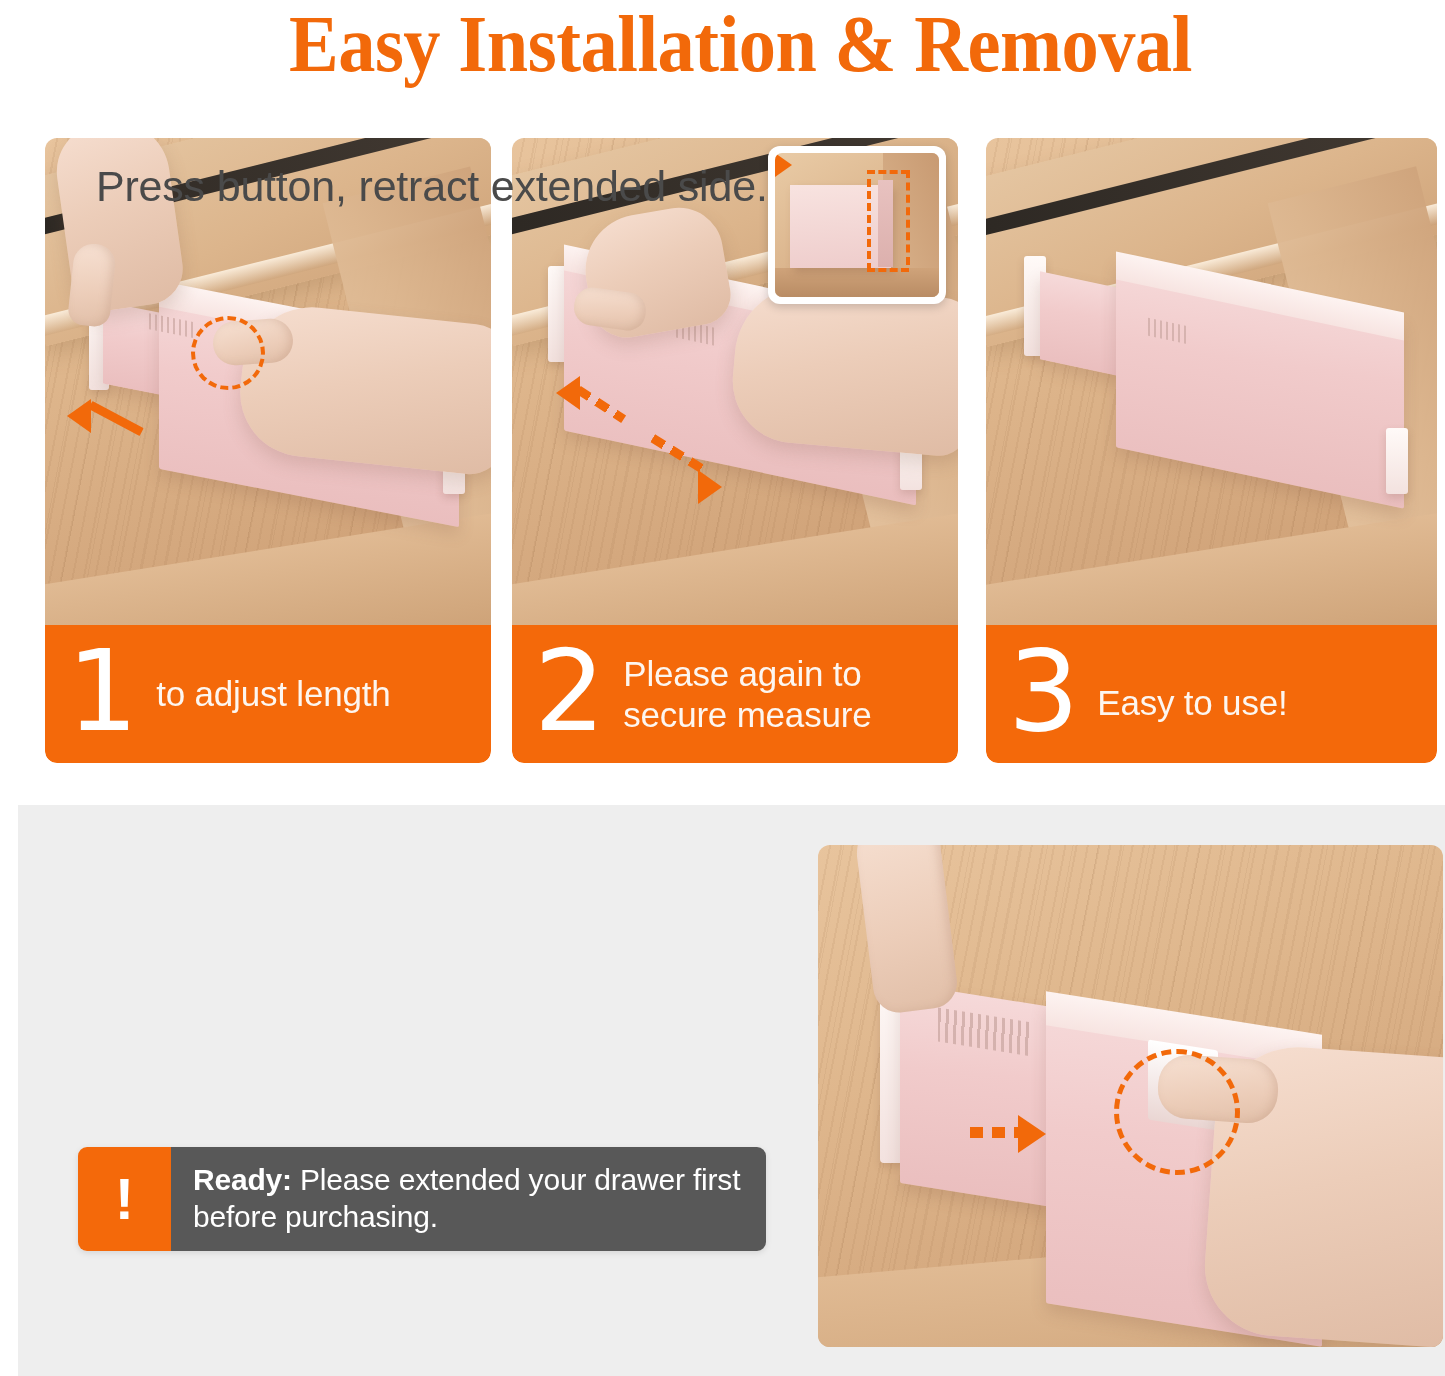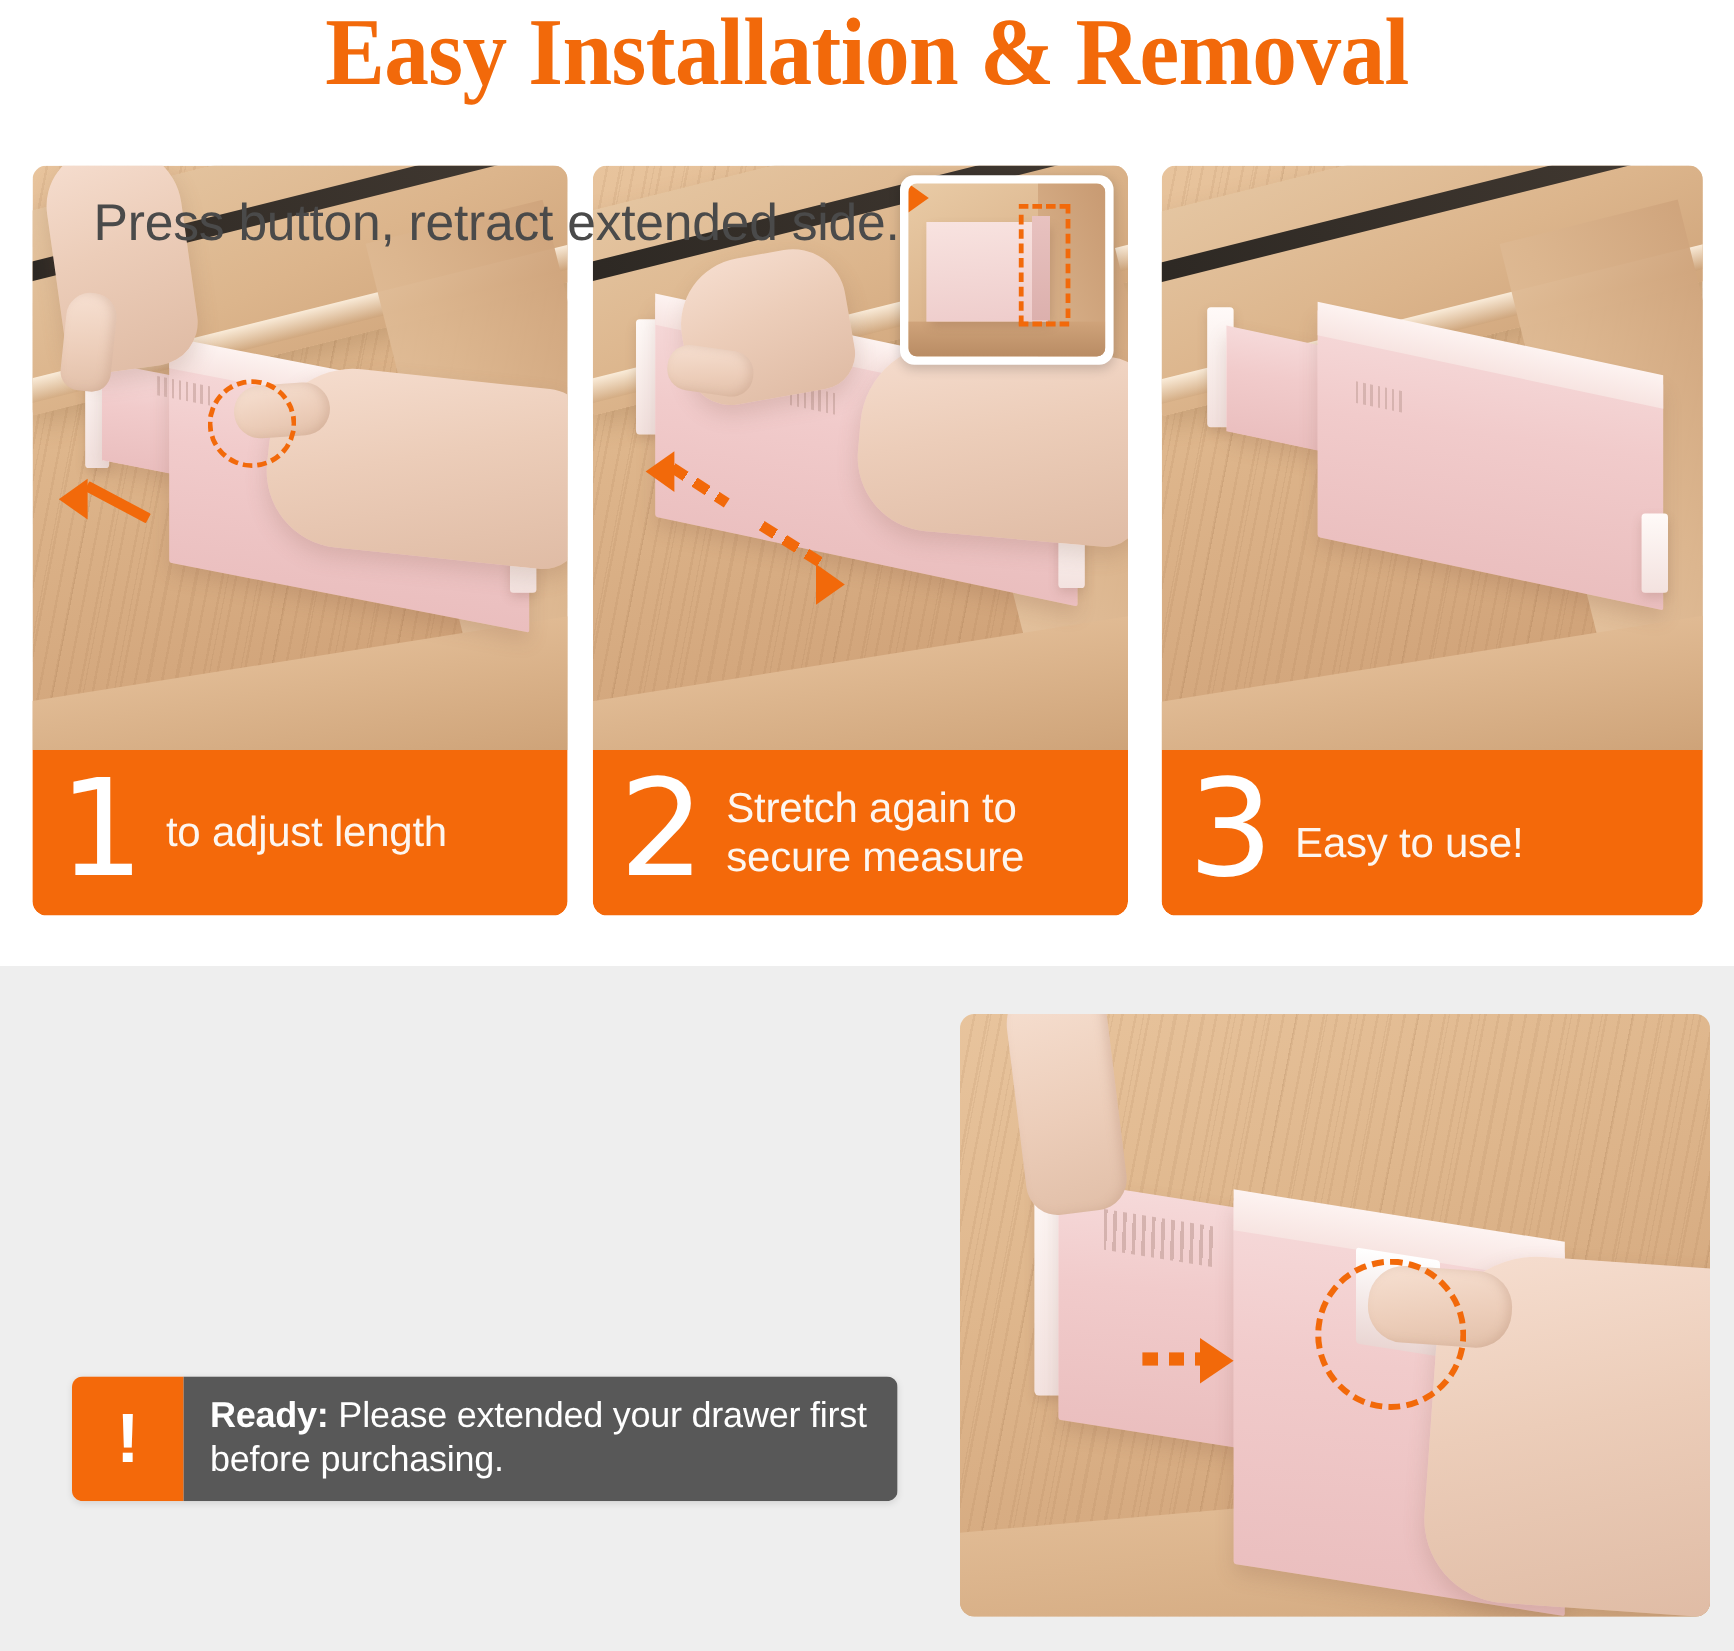"Easy Installation & Removal" .page { margin-left: none -> 18px }
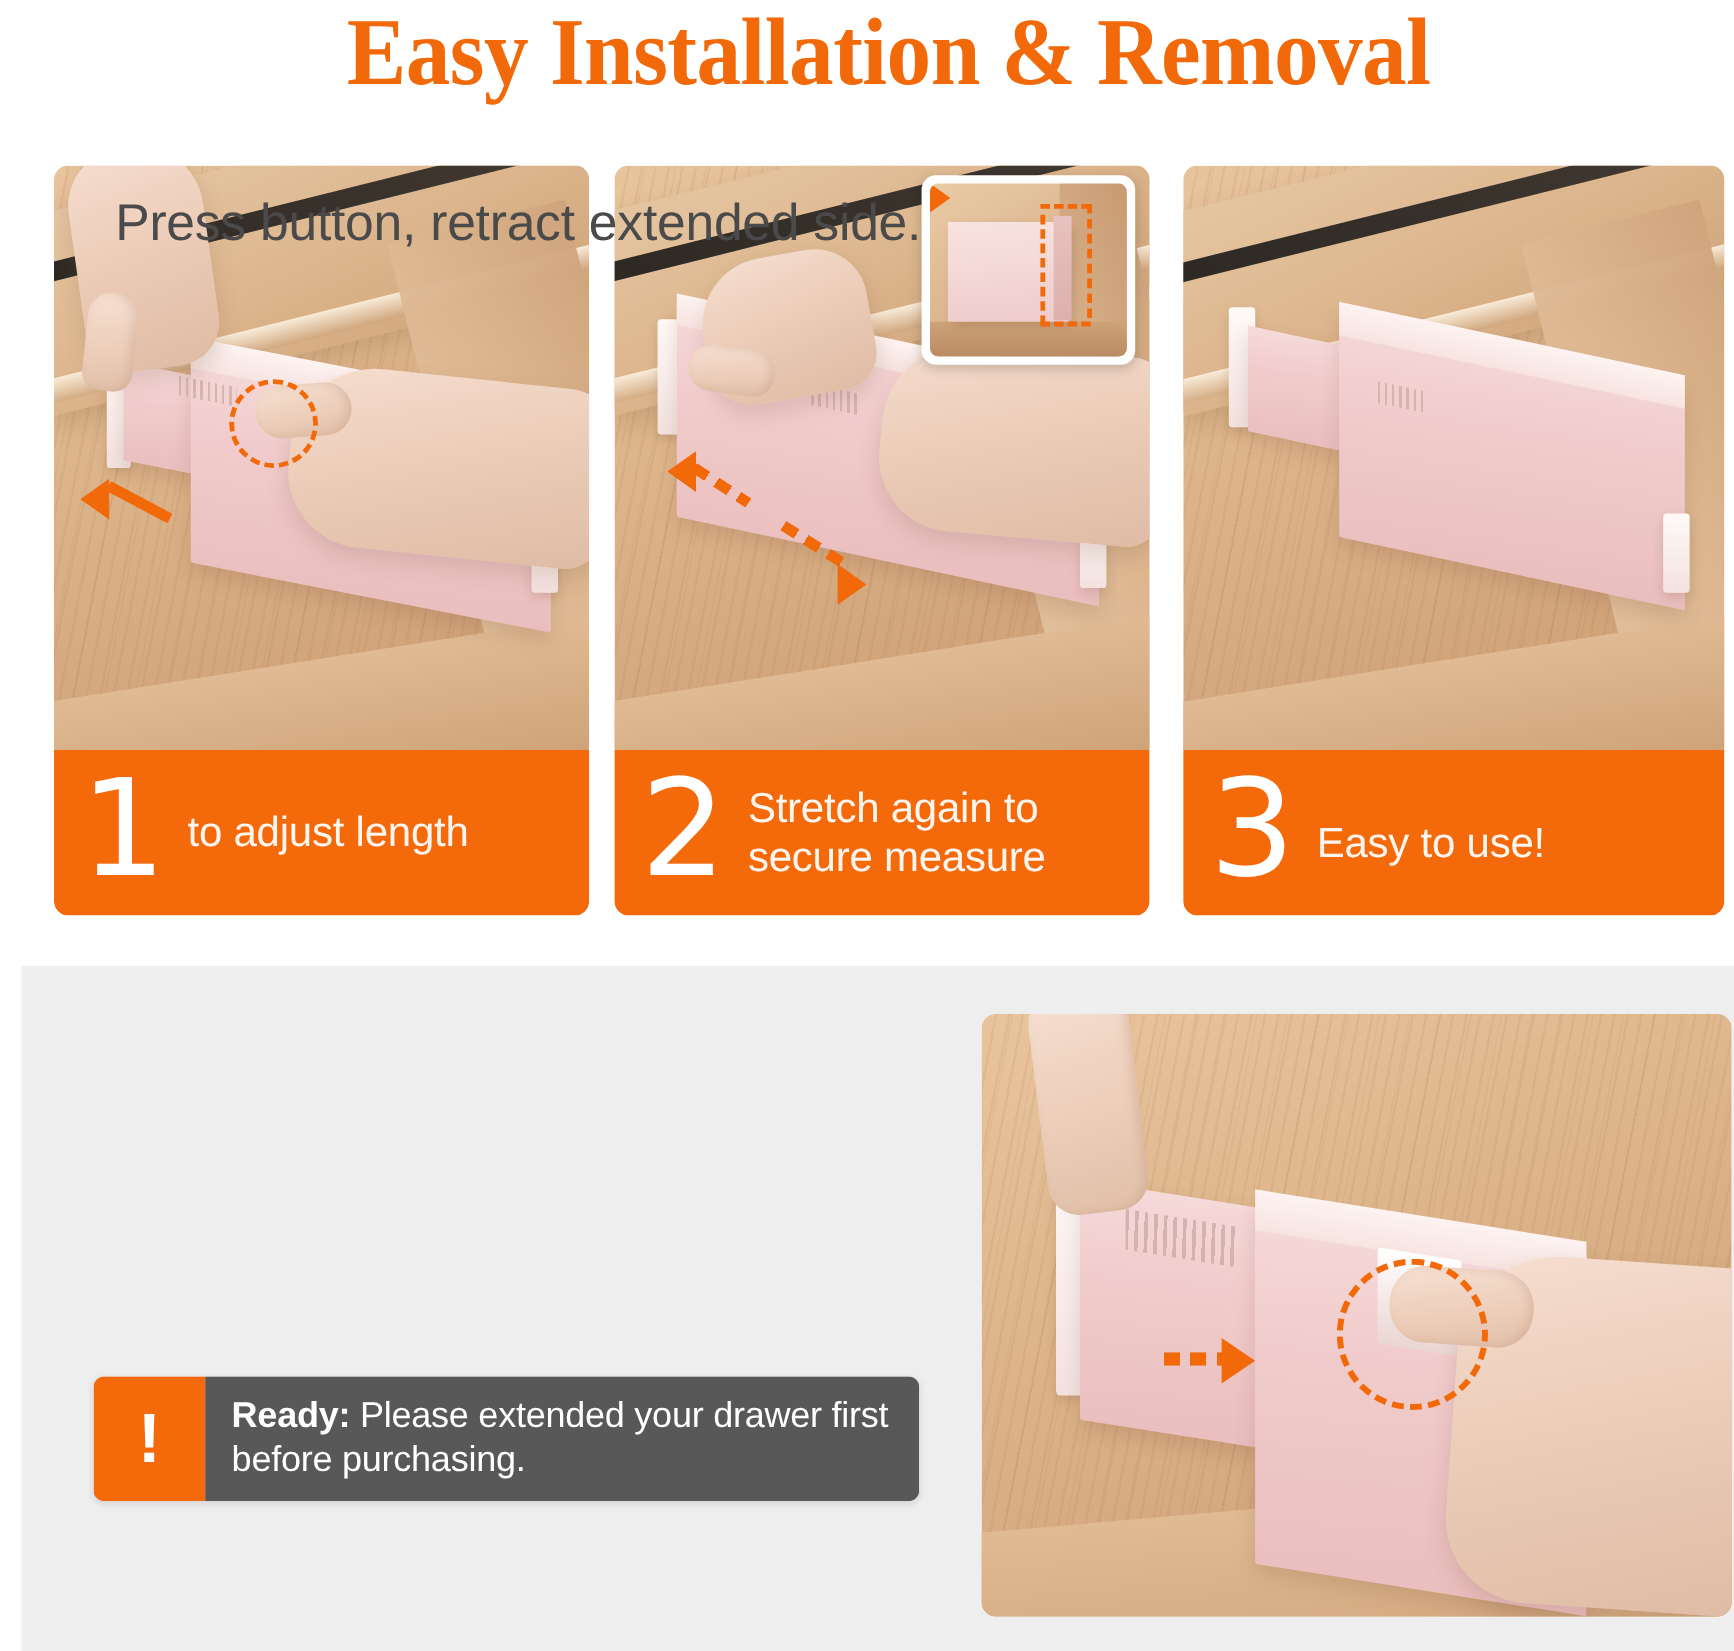"Stretch again to" span { text: Stretch -> Please }
